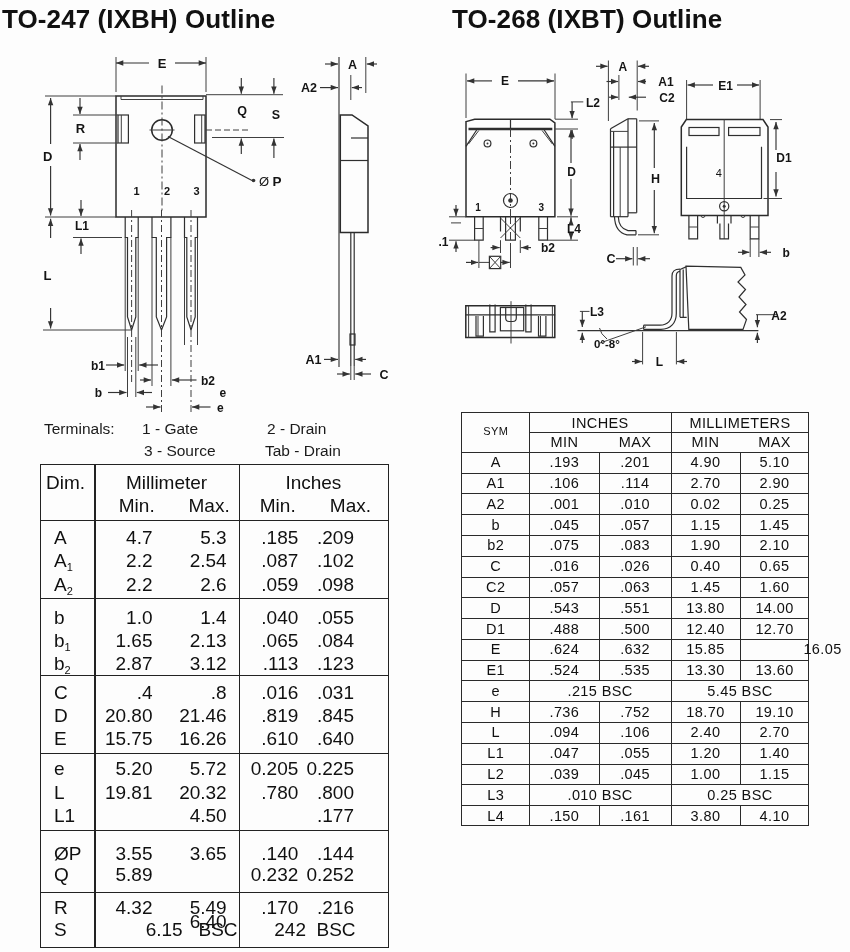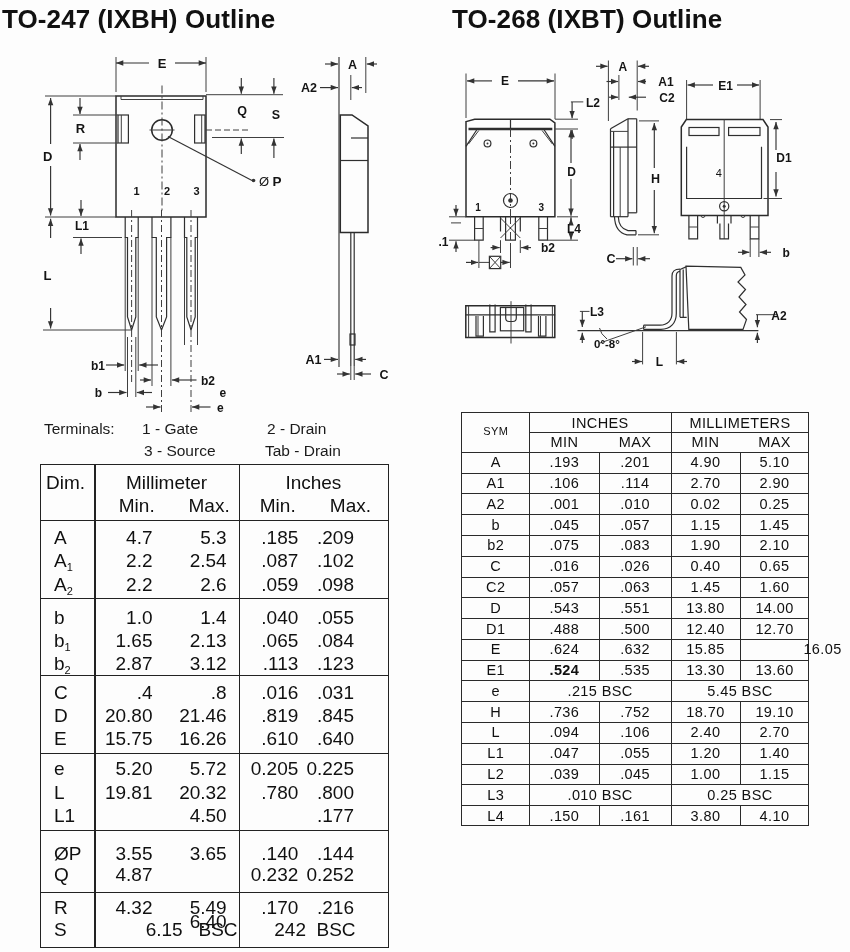".524" div.c { font-weight: bold -> none }
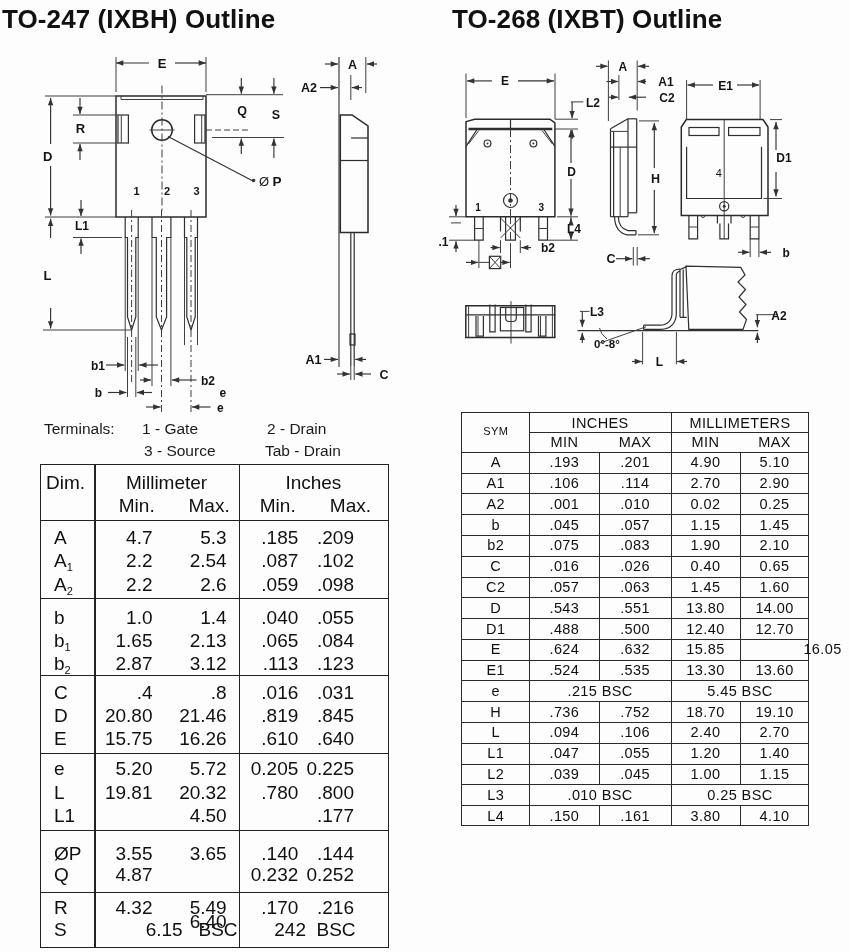"4.87" div.c { text: 4.87 -> 5.89 }
